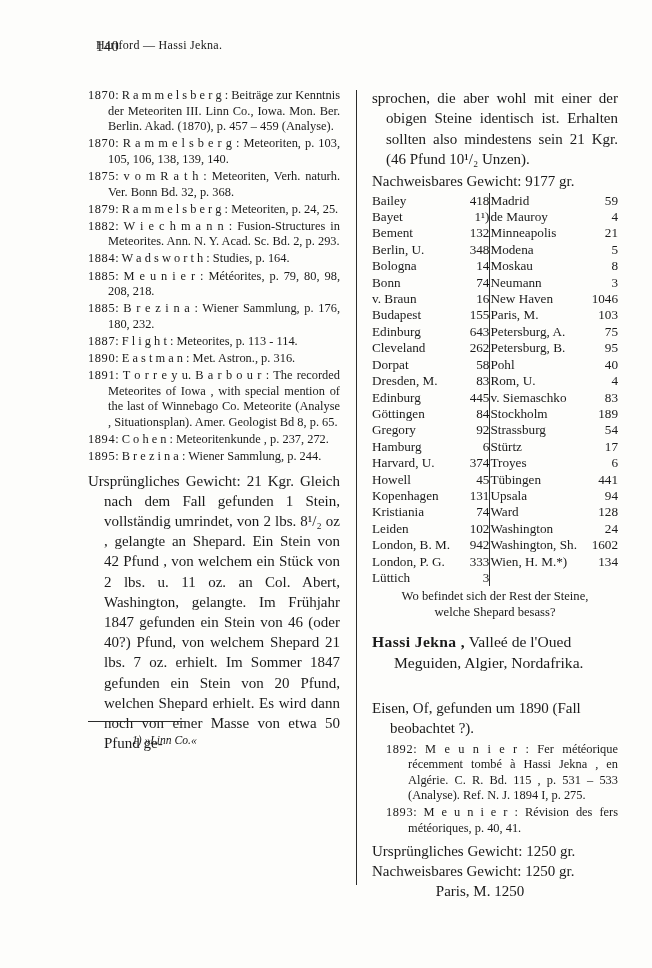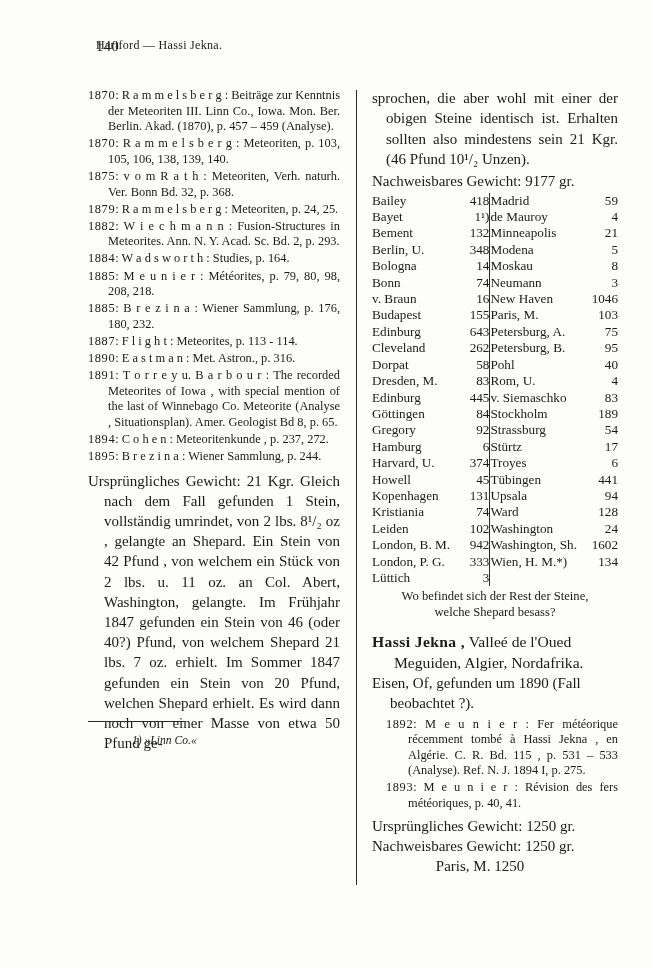"Eisen, Of, gefunden um 1890" .sec-sub { margin-top: none -> 25px }
